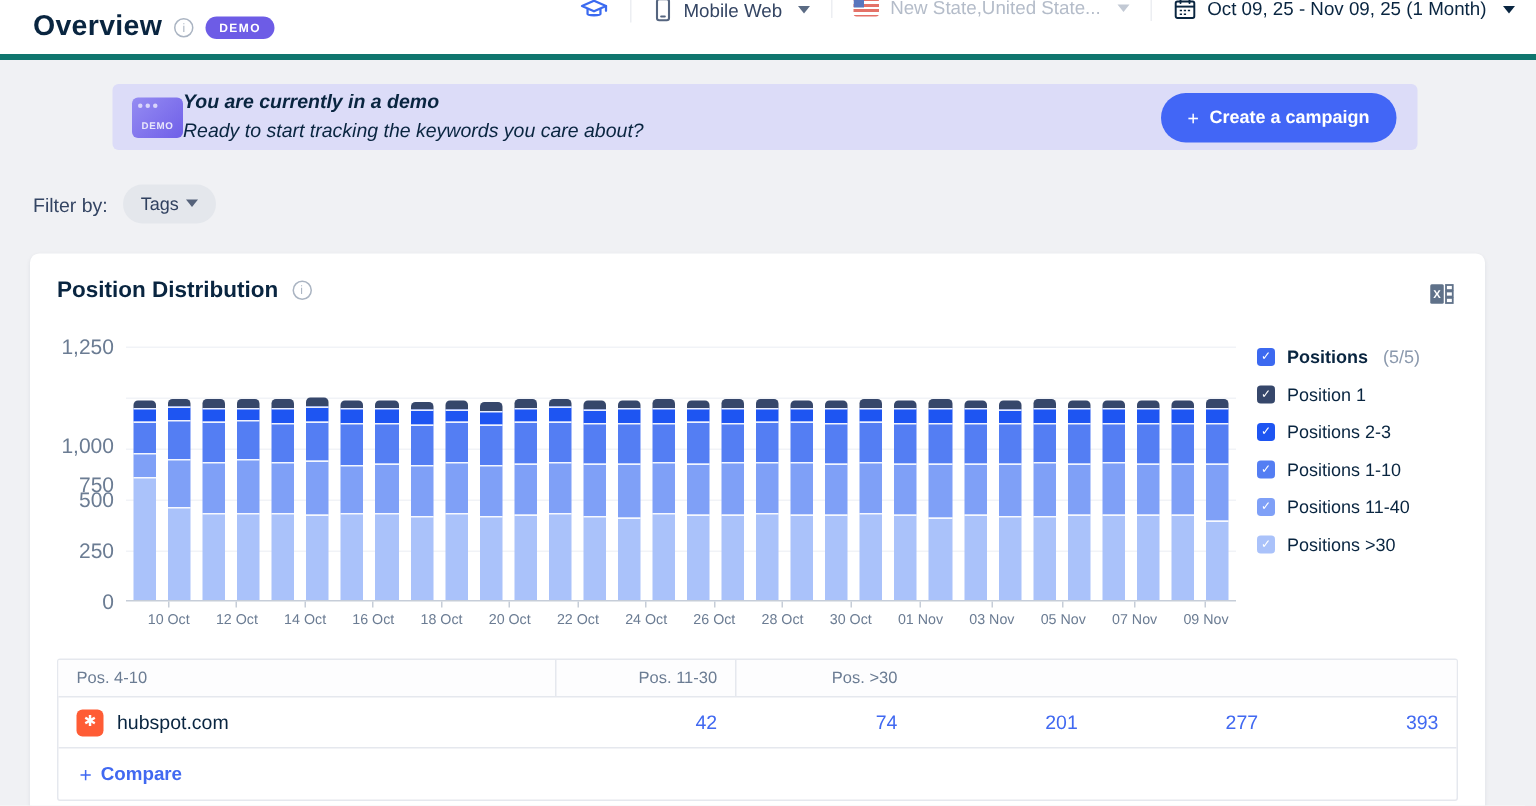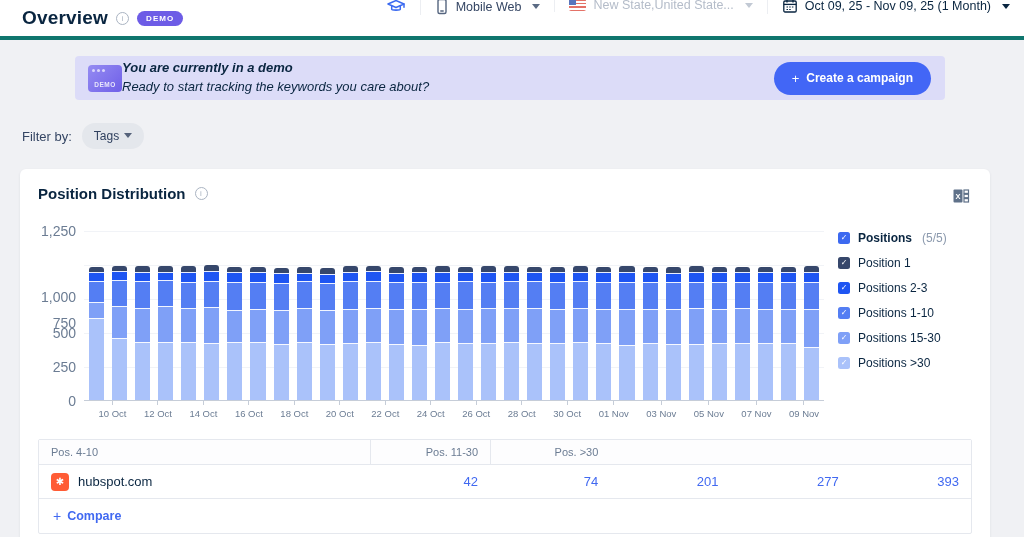"Positions 15-30" span.llabel { text: 15-30 -> 11-40 }
